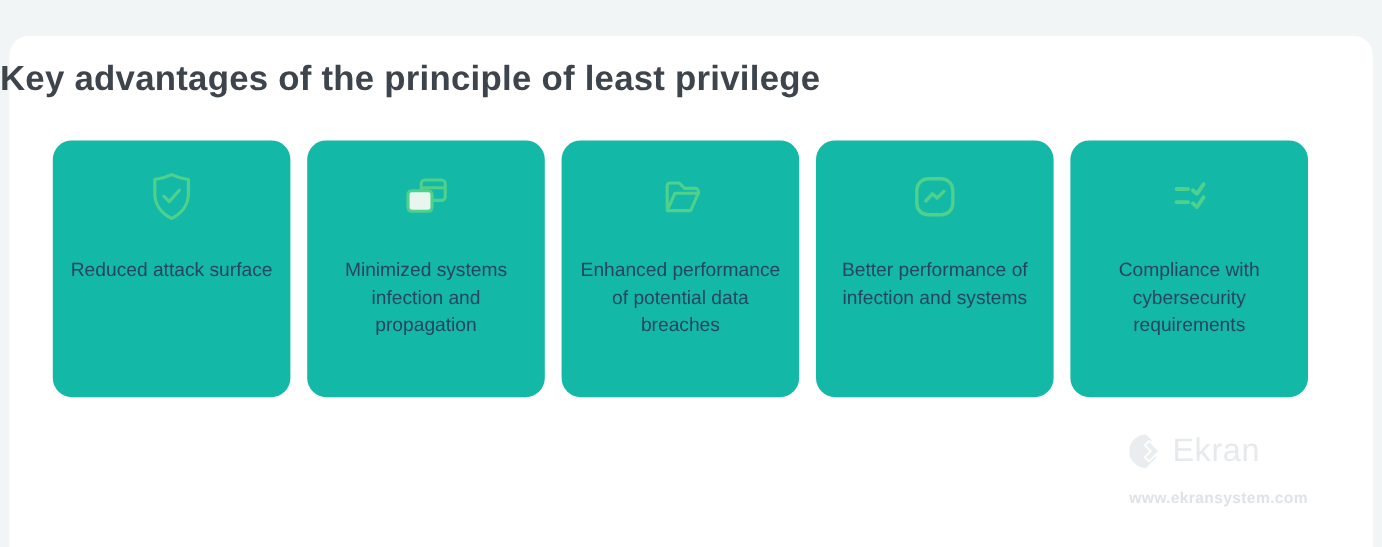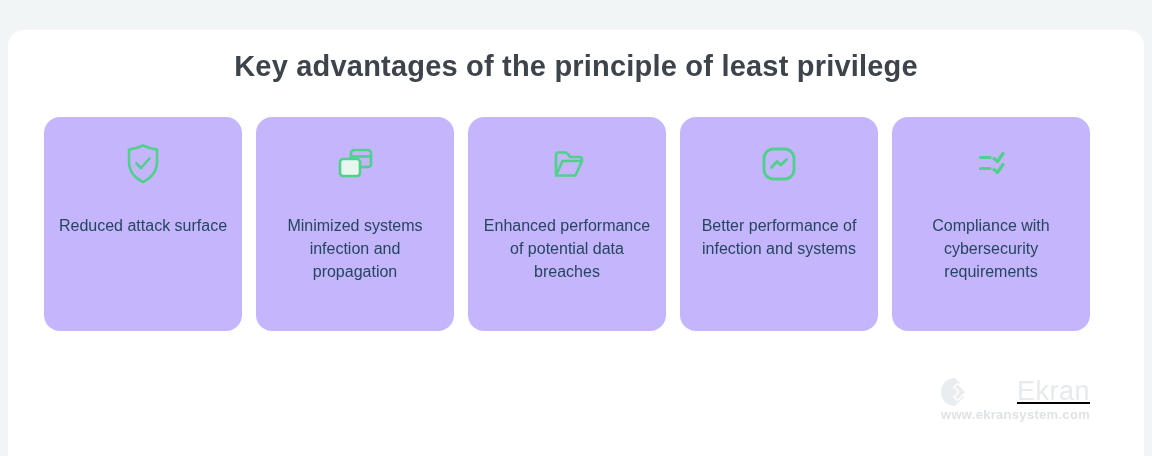"Key advantages of the principle" .title { text-align: center -> left }
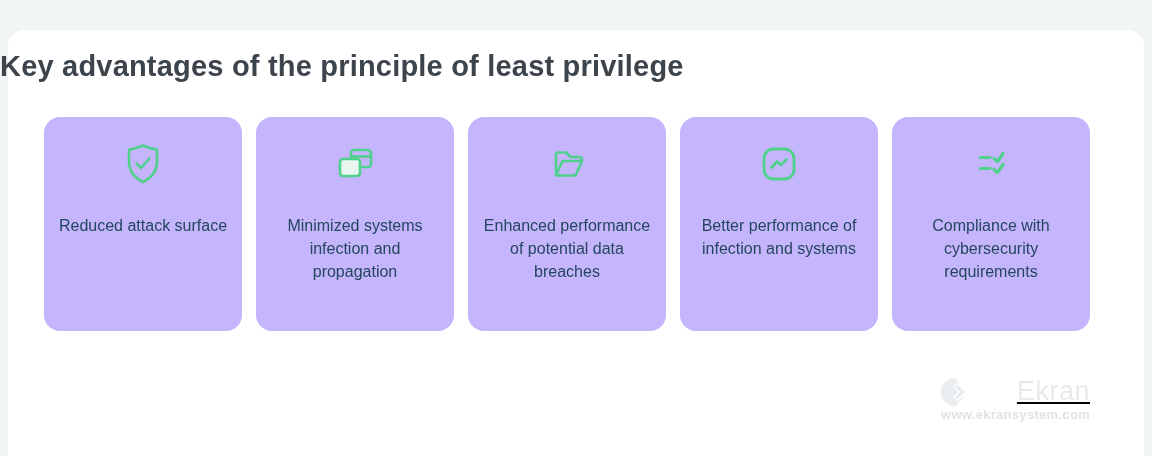"Reduced attack surface" .card { background: #c4b5fd -> #14b8a6 }
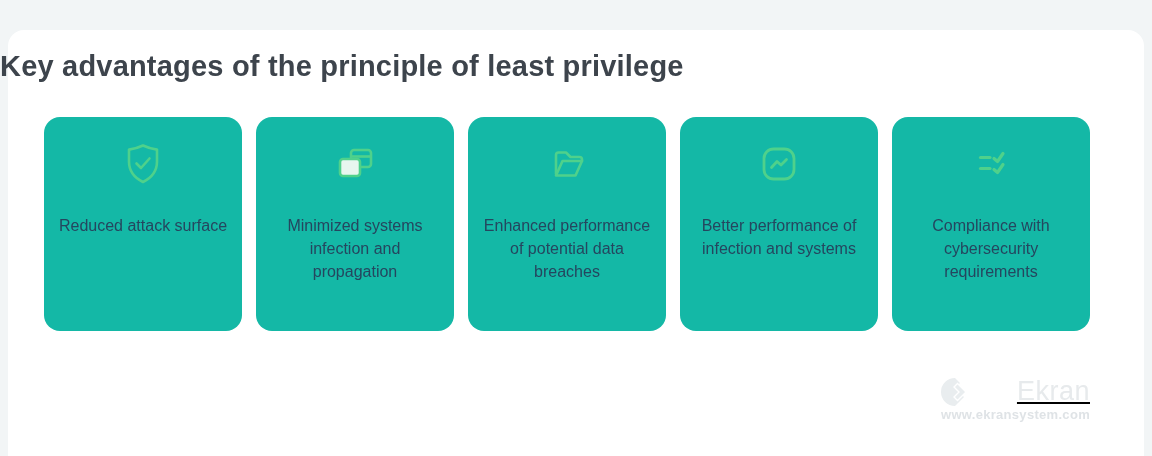"Ekran" .brand-row { justify-content: space-between -> flex-start; text-decoration: underline -> none }
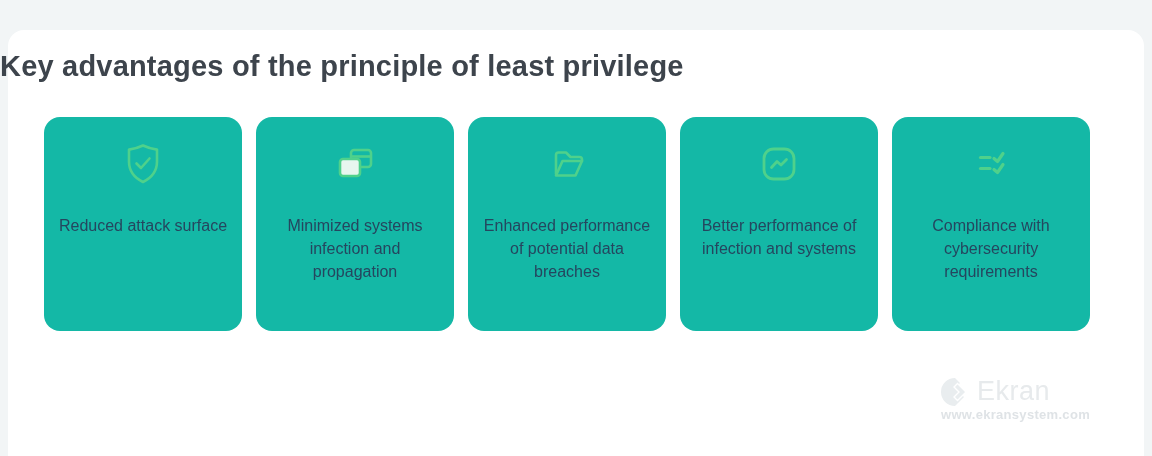"www.ekransystem.com" .brand-url { margin-top: 0 -> 16px }
